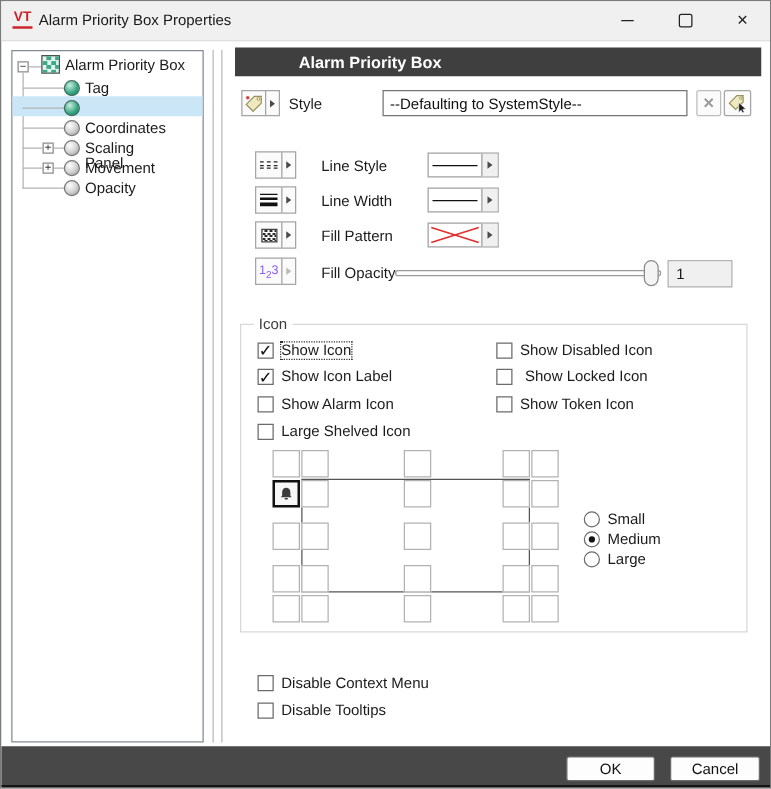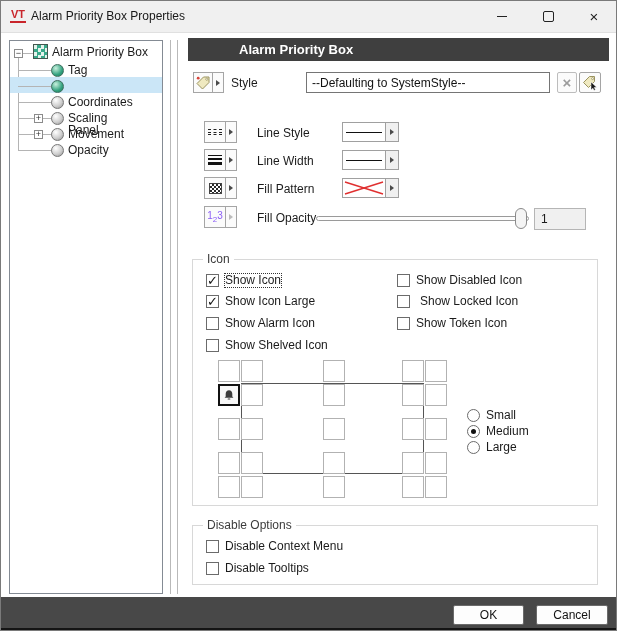"Show Icon Large" div.lbl { text: Large -> Label }
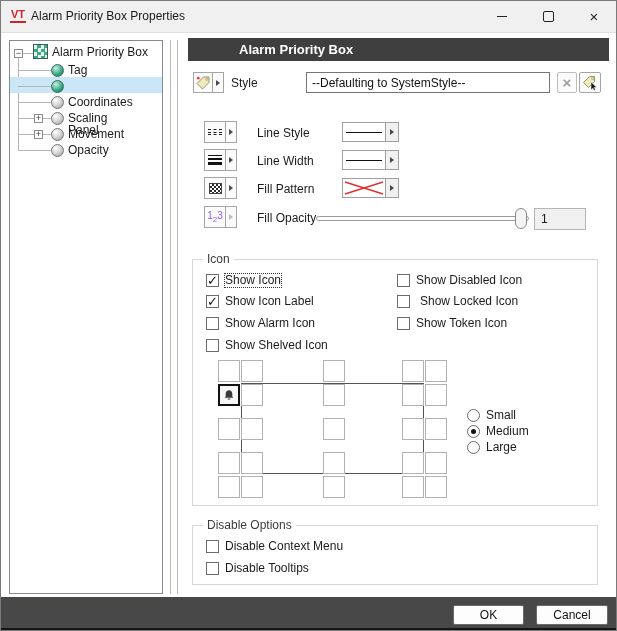"Show Shelved Icon" div.lbl { text: Show -> Large }
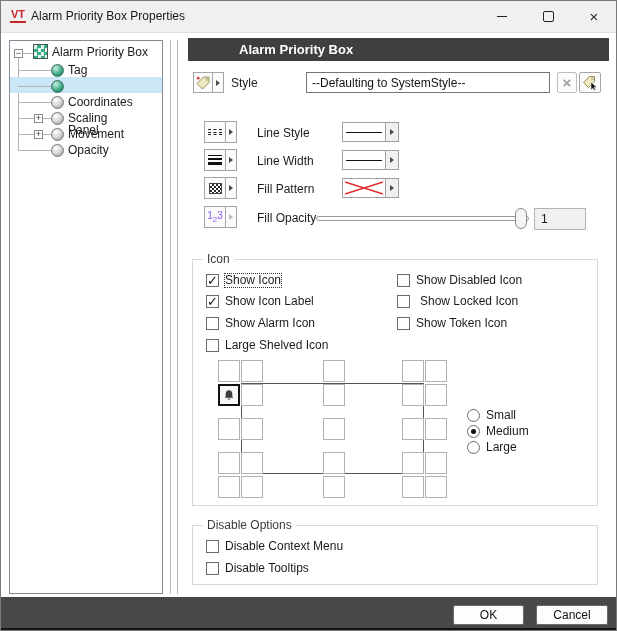"Disable Options" div.abs { html: <div> <span>Disable Options</span> </div> -> none }
